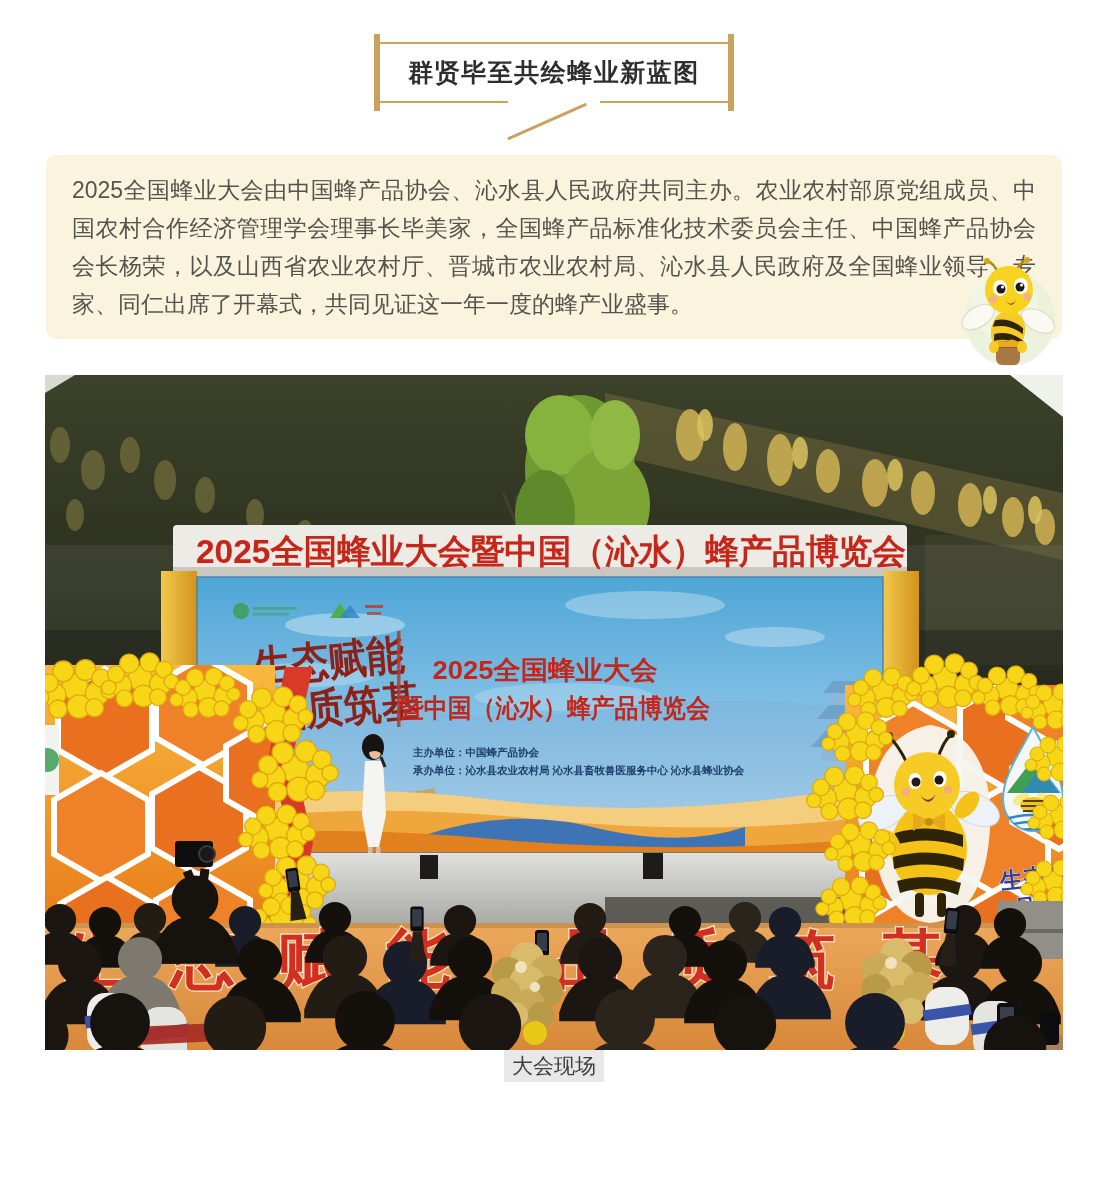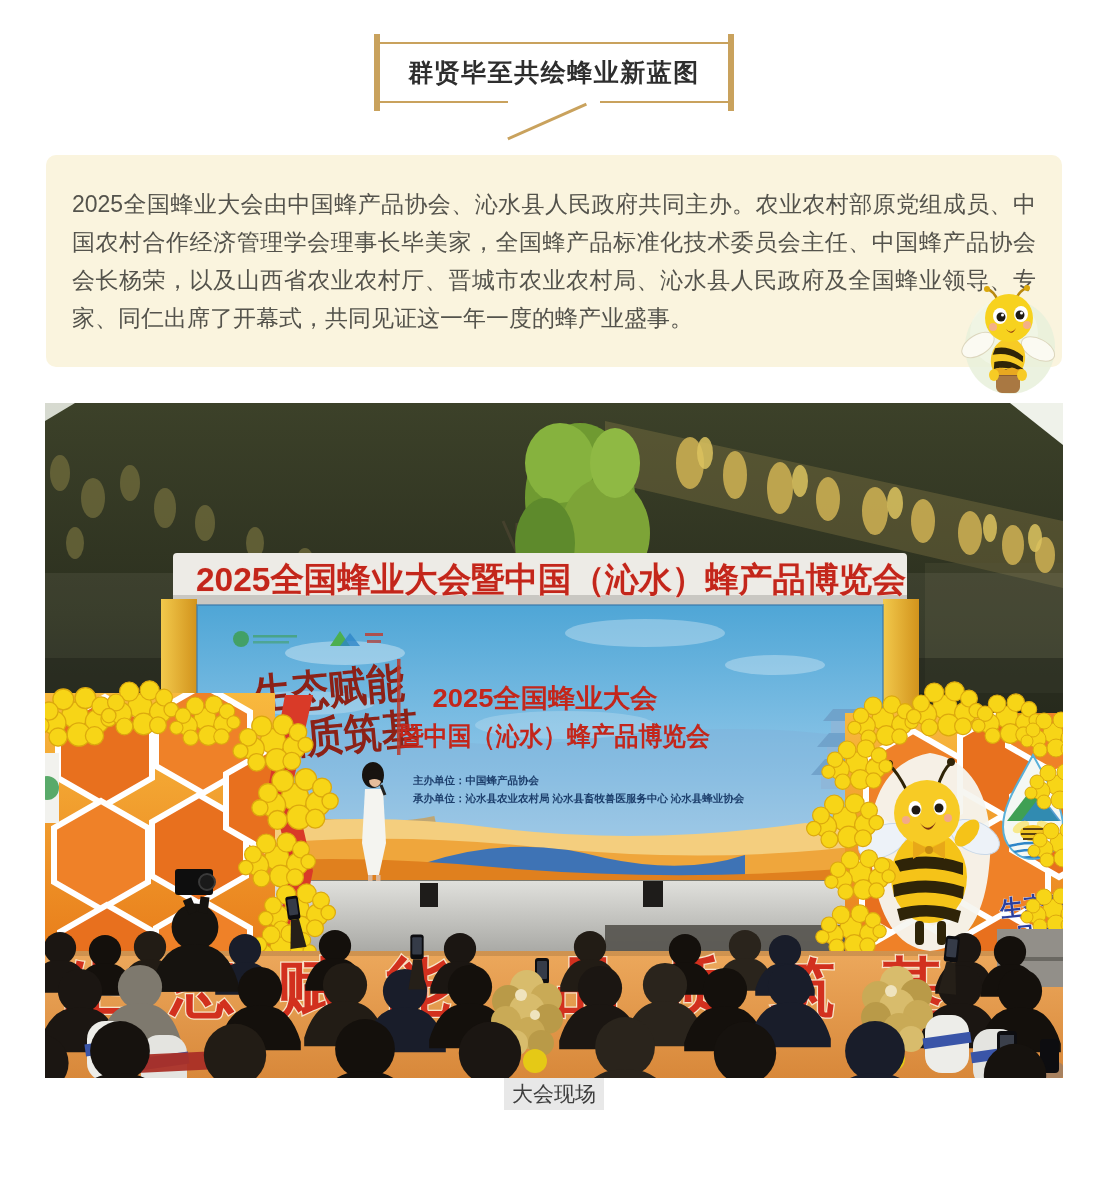"2025全国蜂业大会由中国蜂产品协会、沁水县人民政府共同主办。农业农村部原党组成" .intro { padding: 30px 26px -> 16px 26px }
